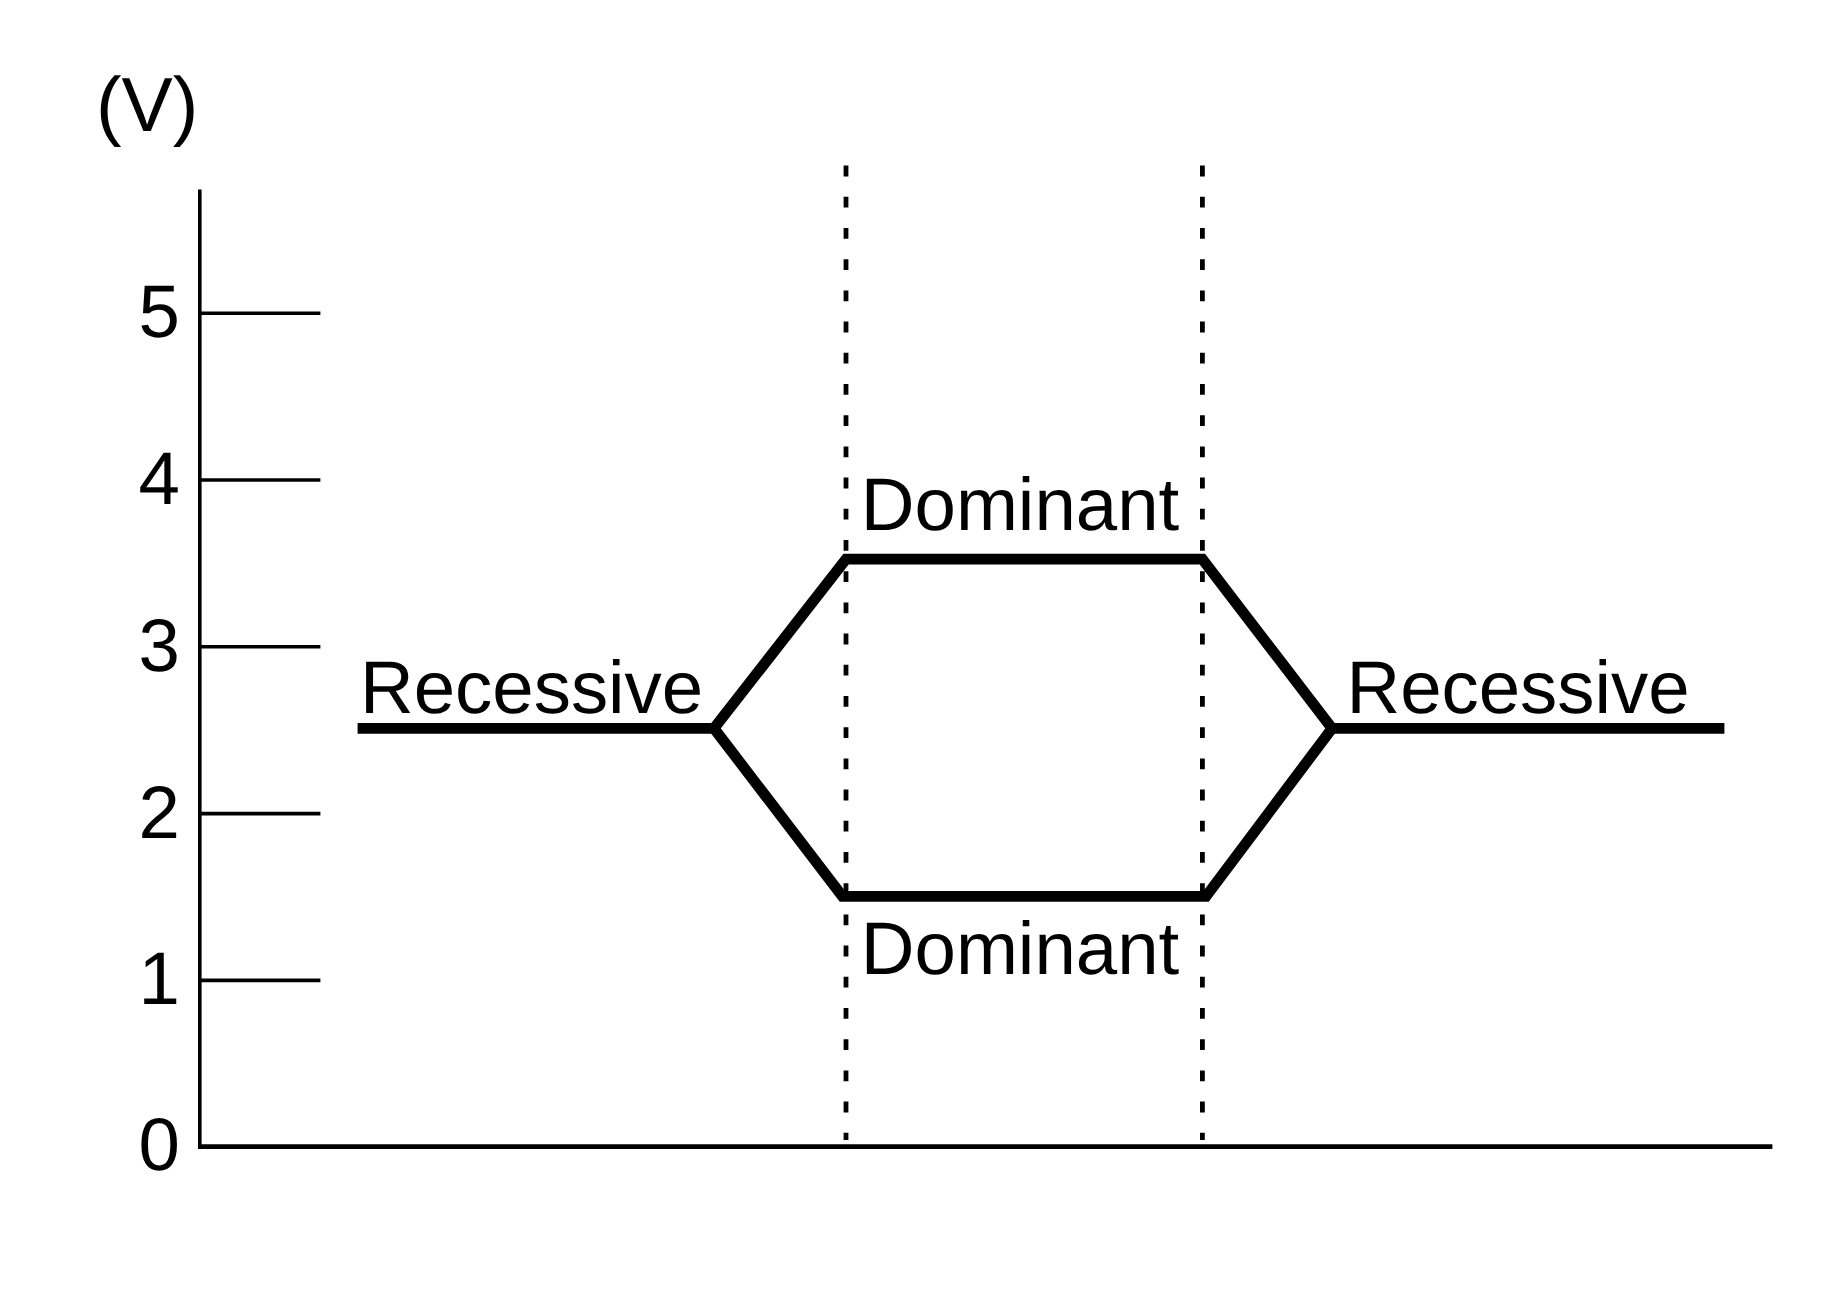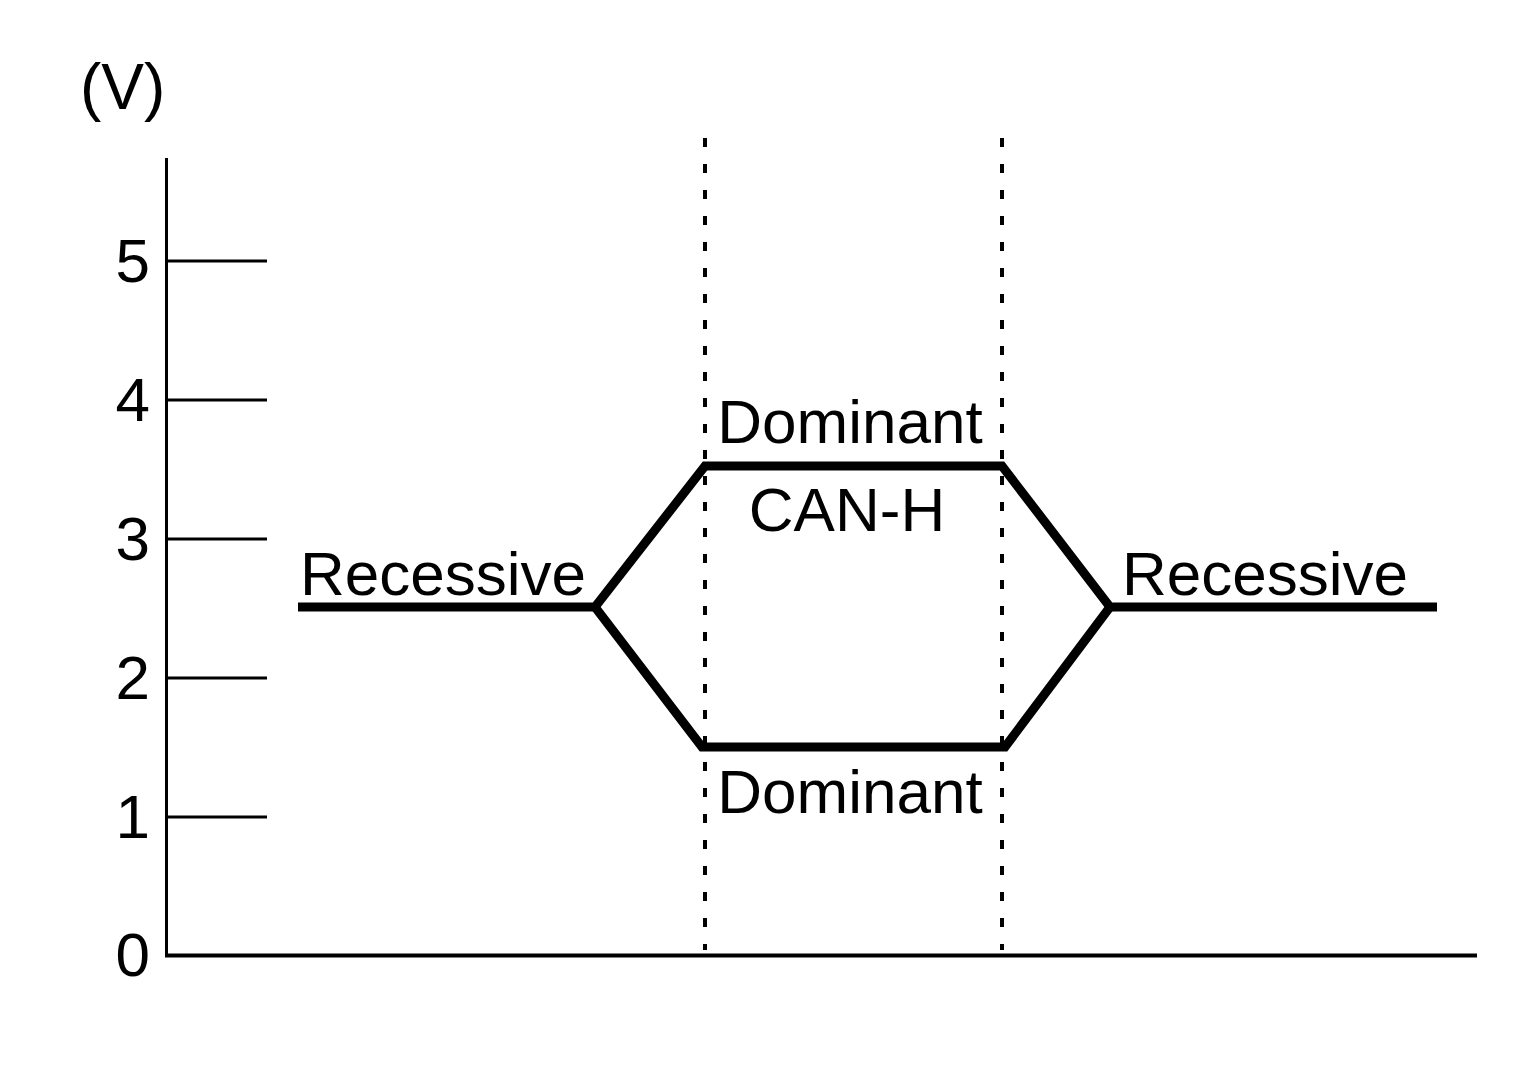"CAN-H" div.lbl { html: <div>CAN-H</div> -> none }
